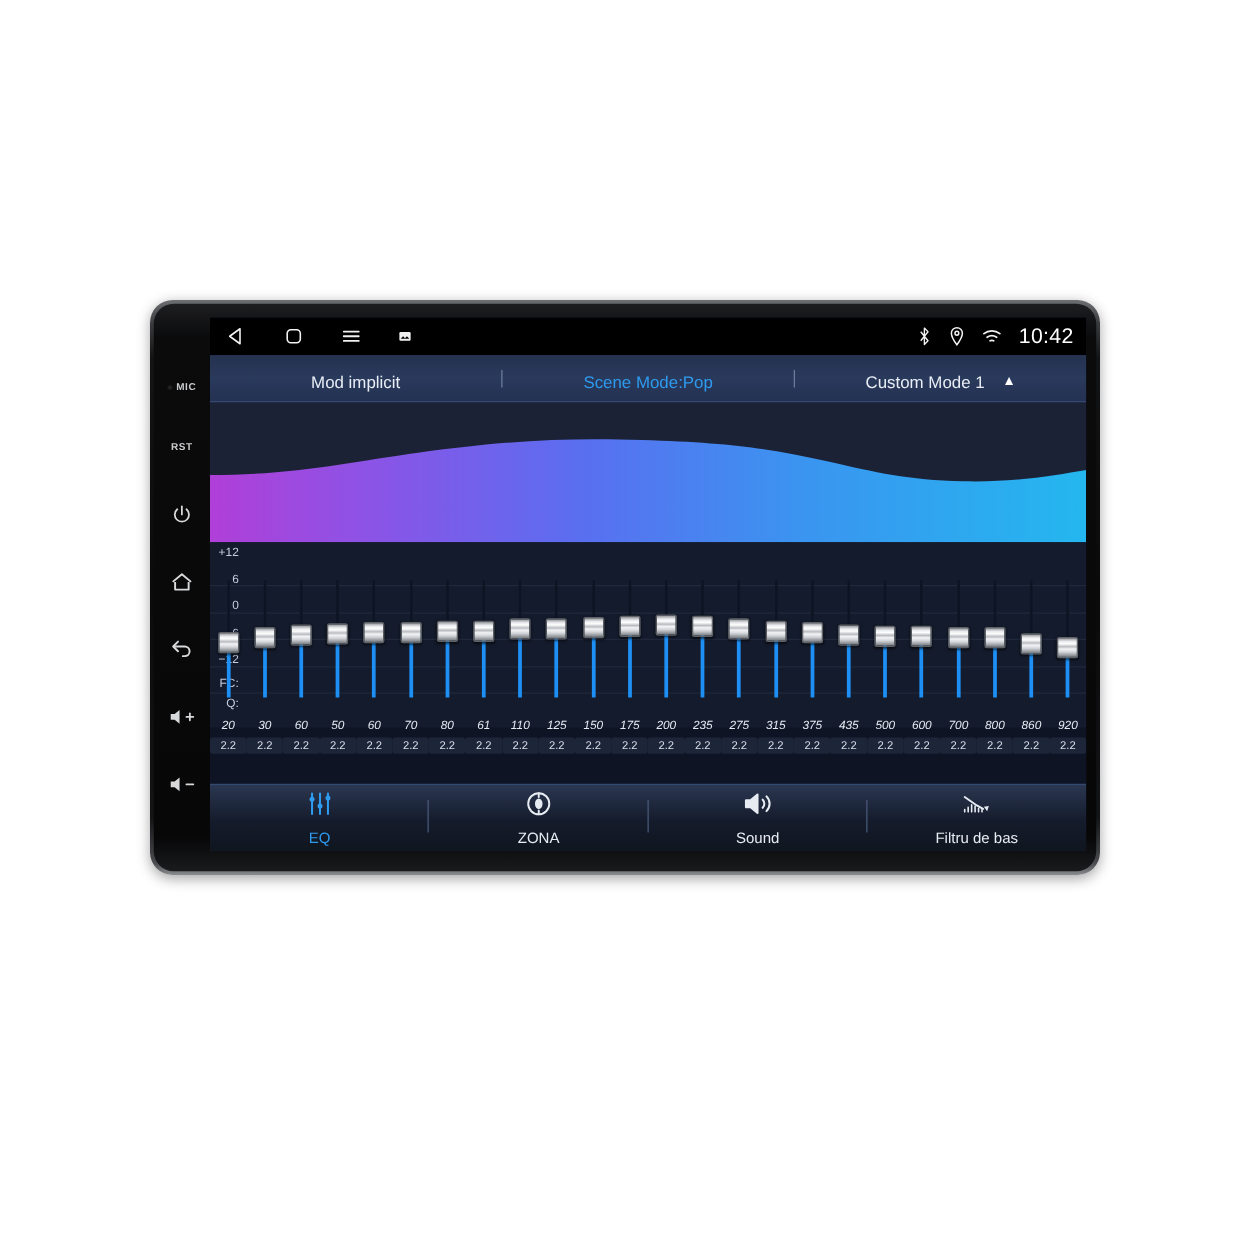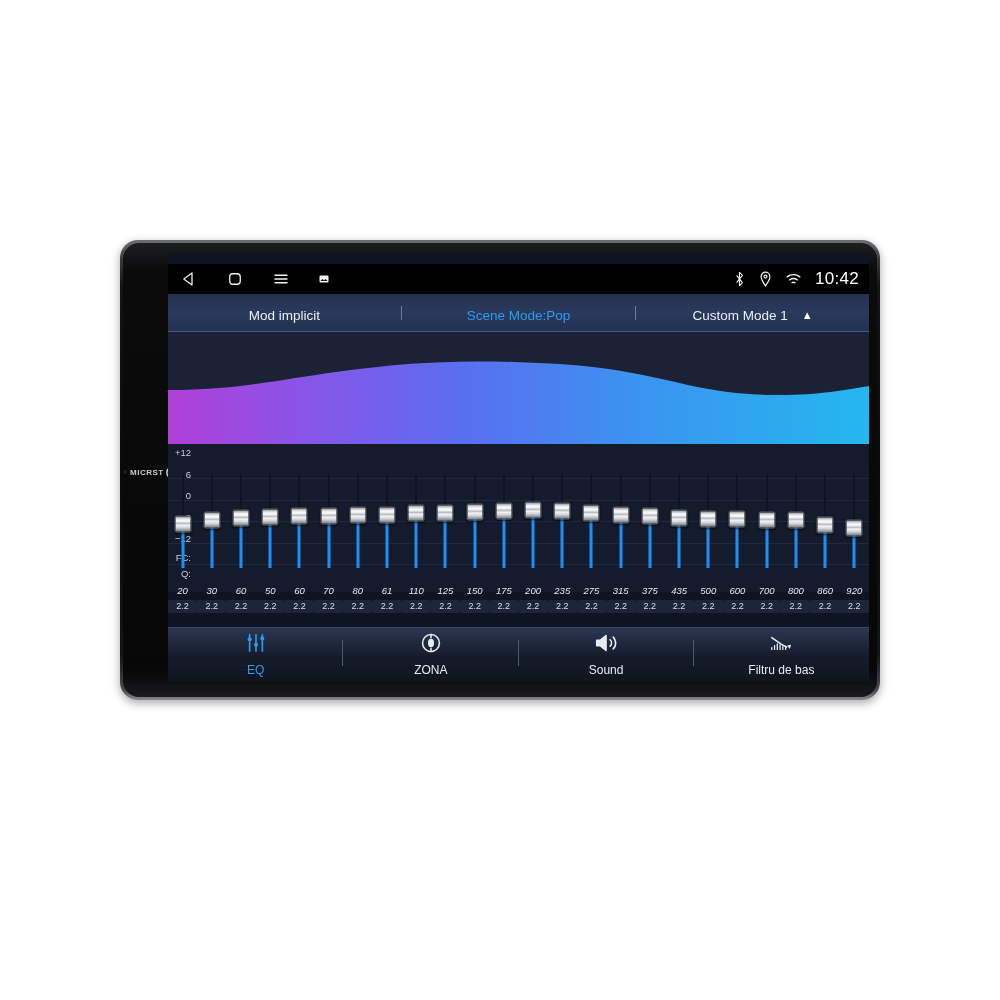"10:42" #statusbar { margin-top: 10px -> none }
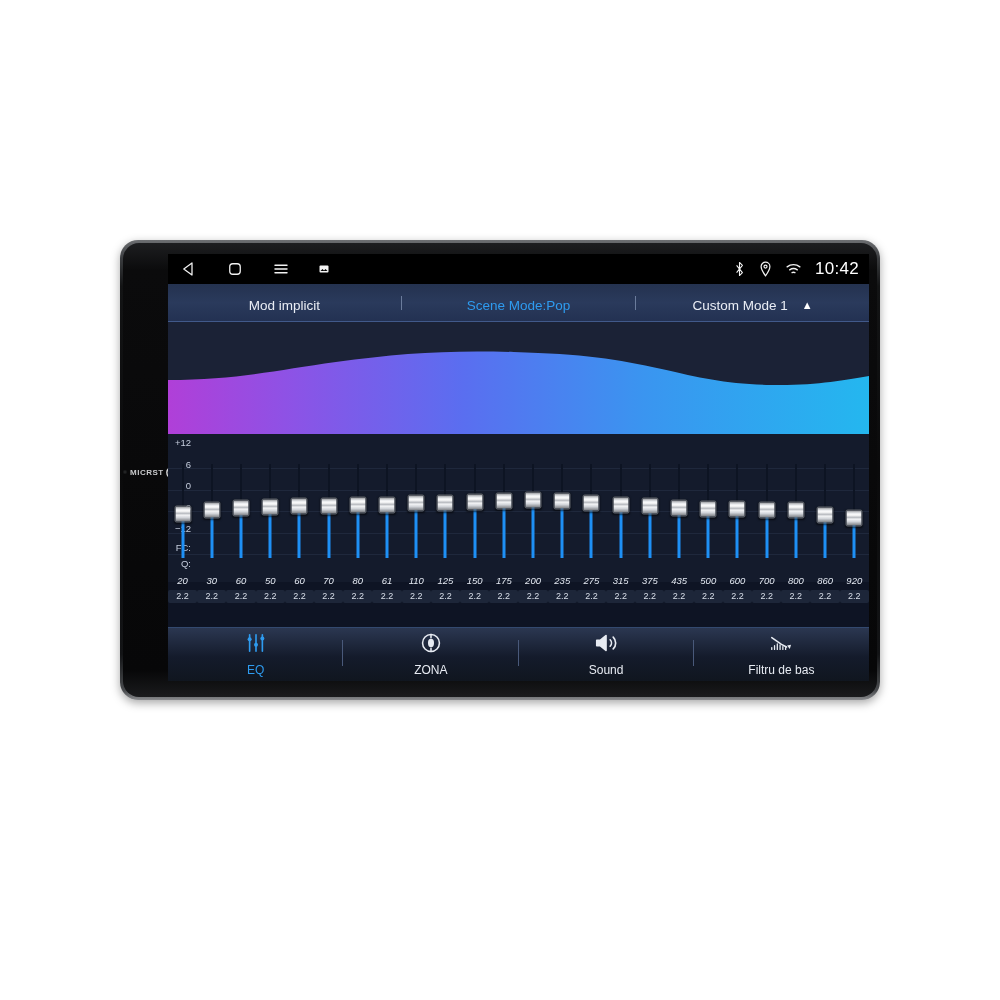"MIC" #bezel { flex-direction: none -> column }
